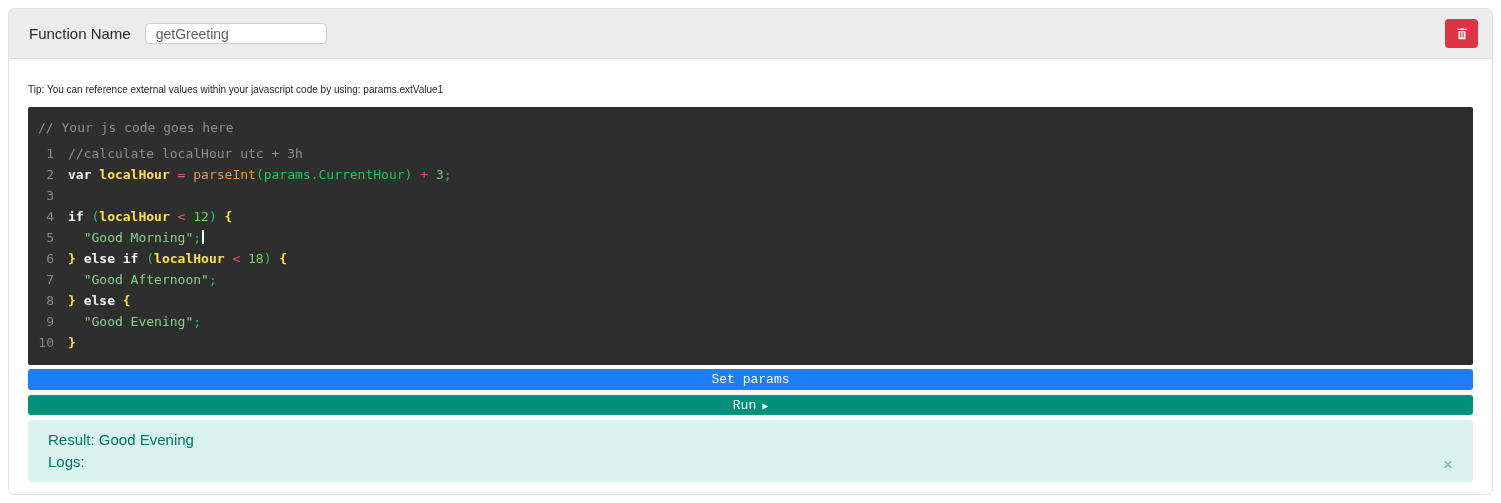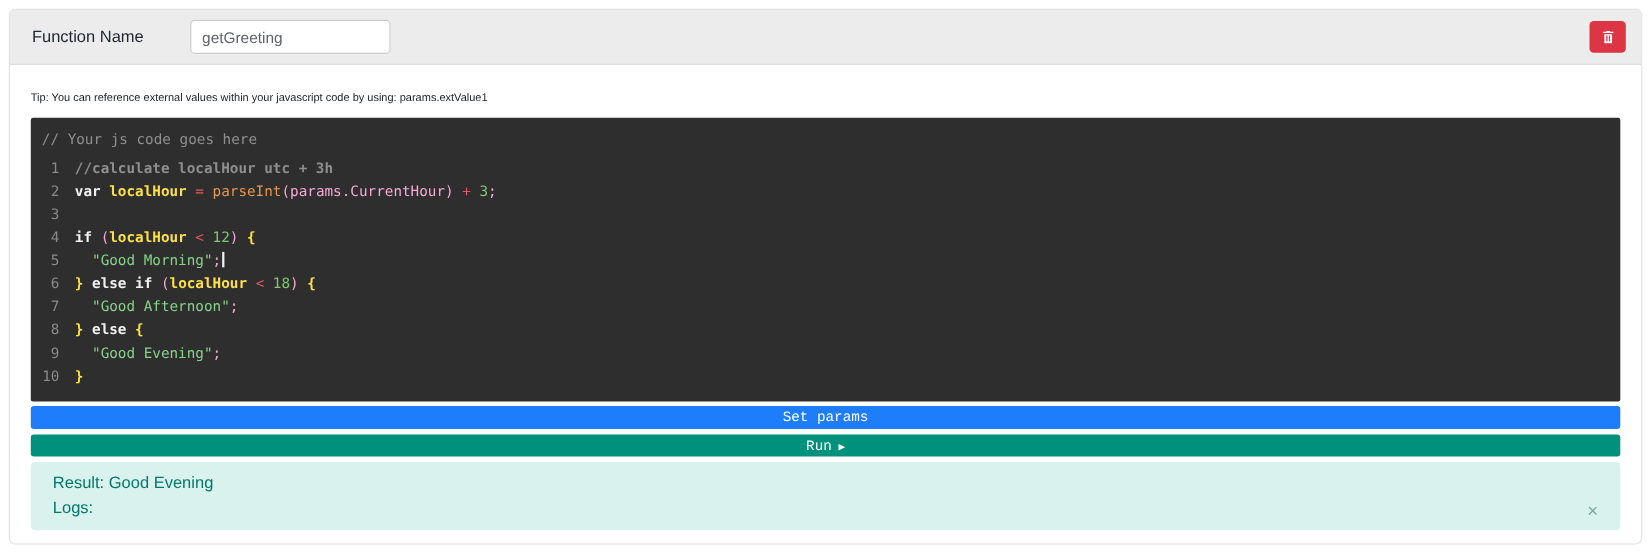"getGreeting" .fn-input { height: 31px -> 21px; margin-left: 28px -> none }
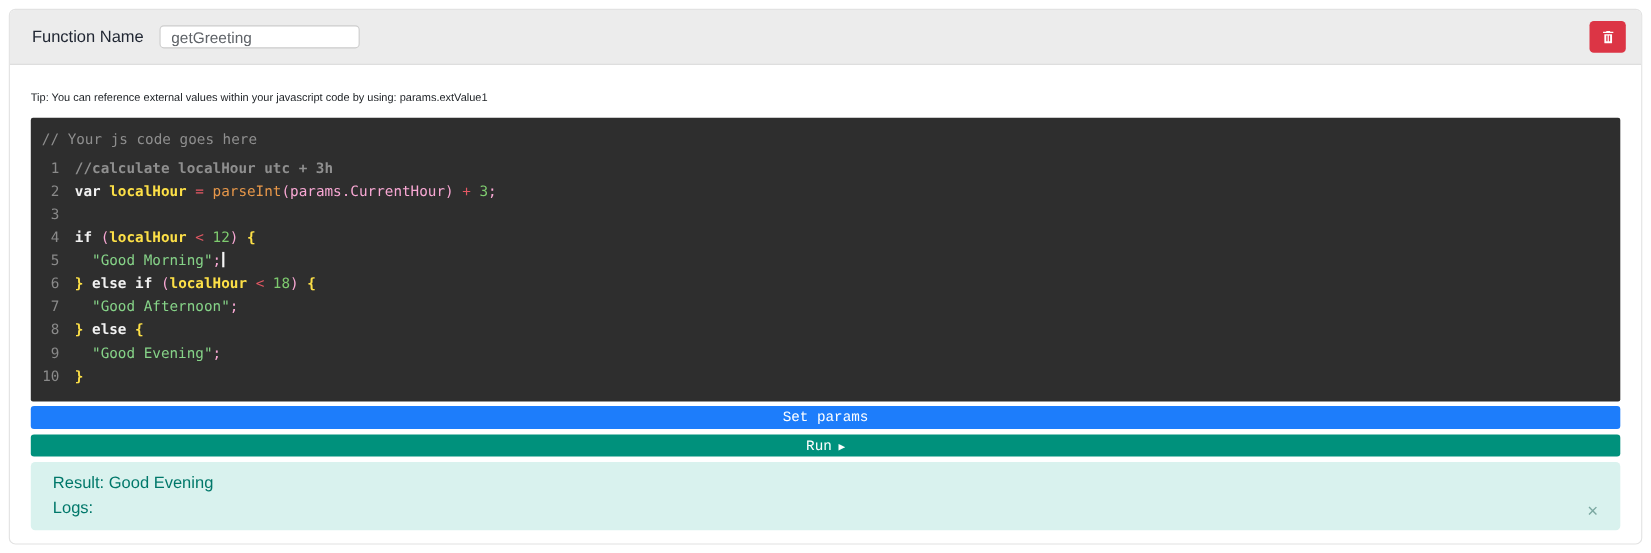"//calculate localHour utc + 3h" .tok-comment { font-weight: bold -> none }
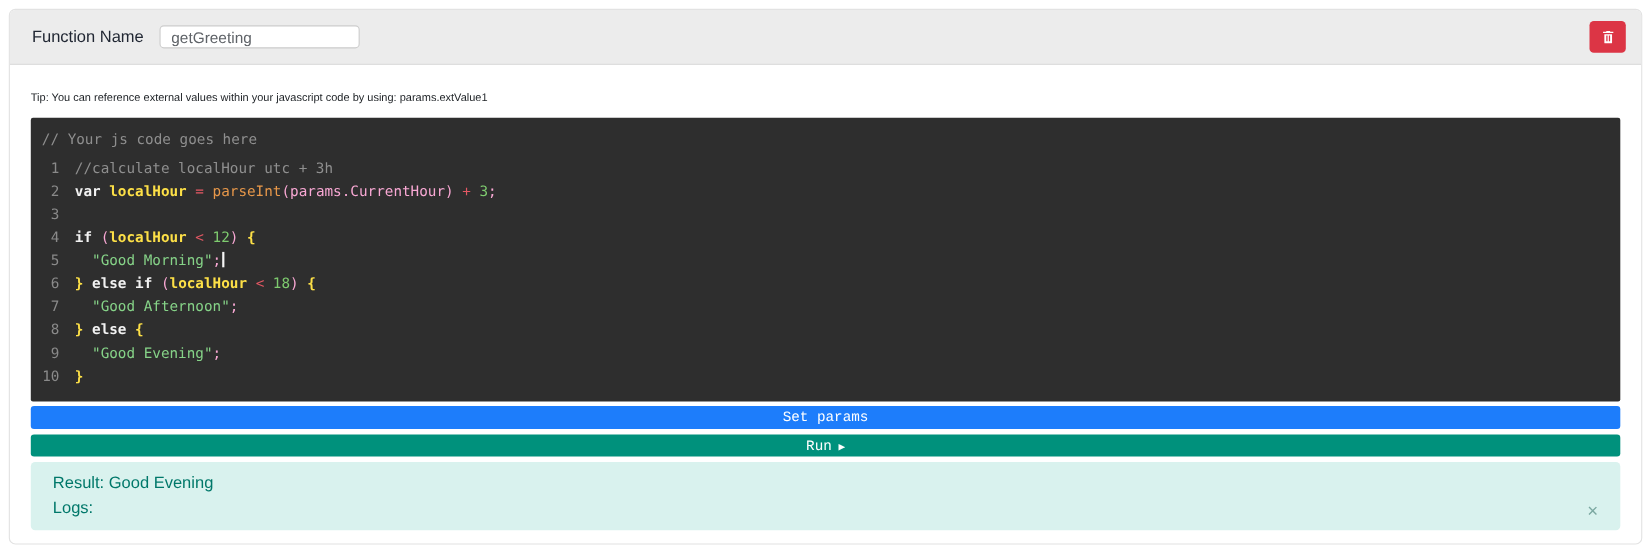"(params.CurrentHour)" .tok-plain { color: #f9a8d4 -> #22c55e }
